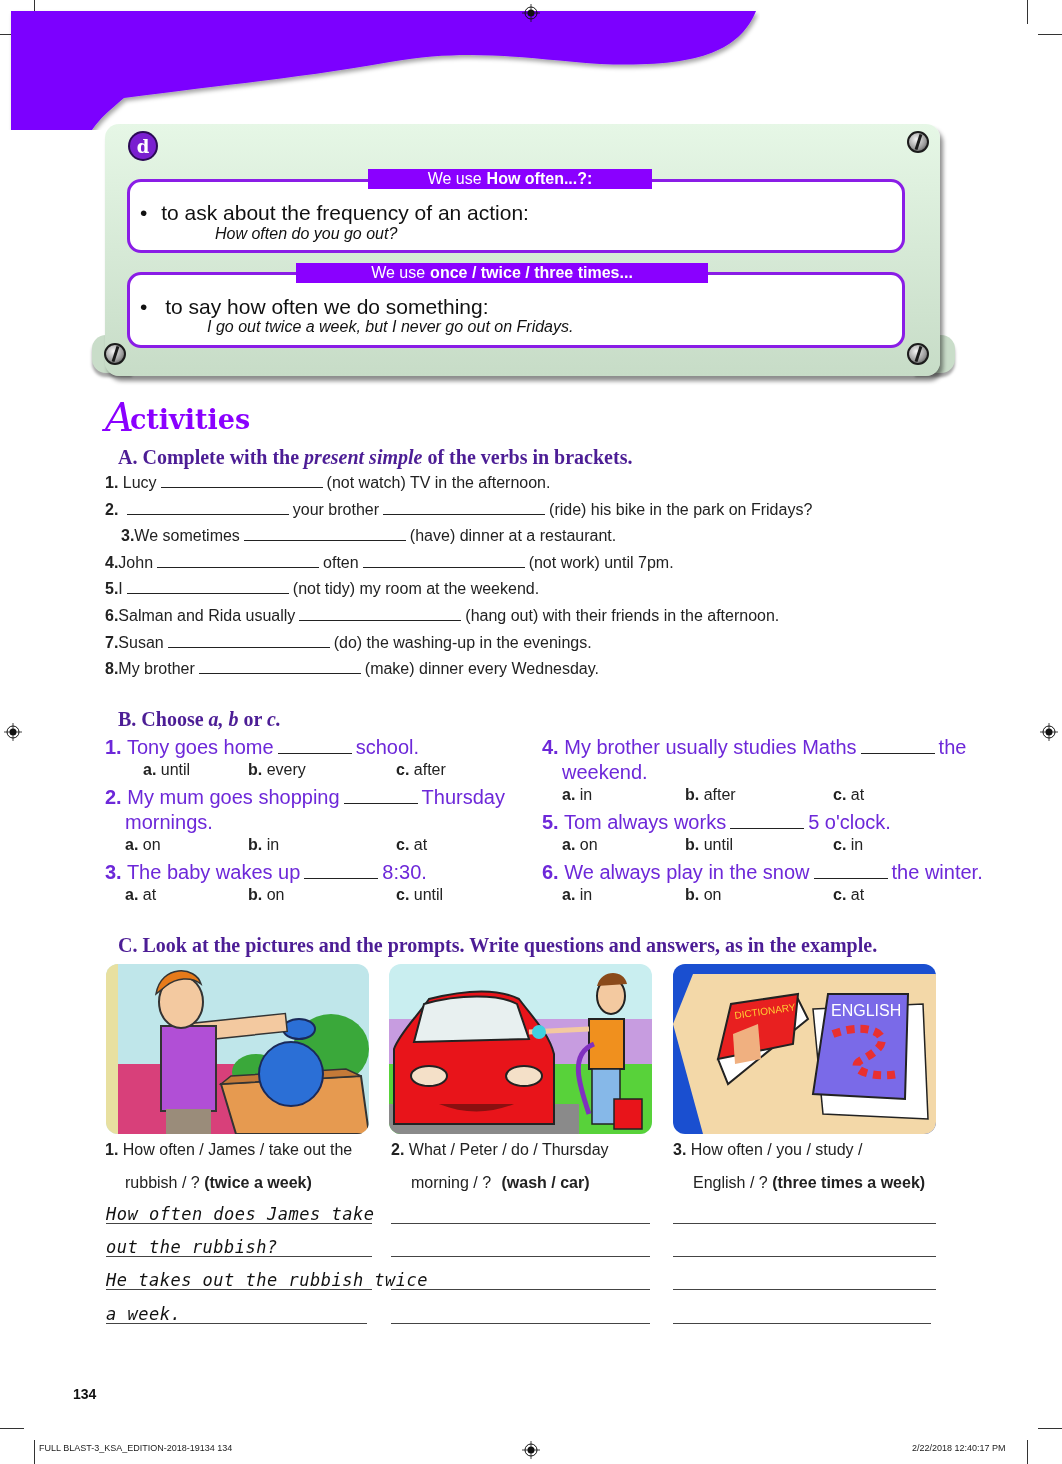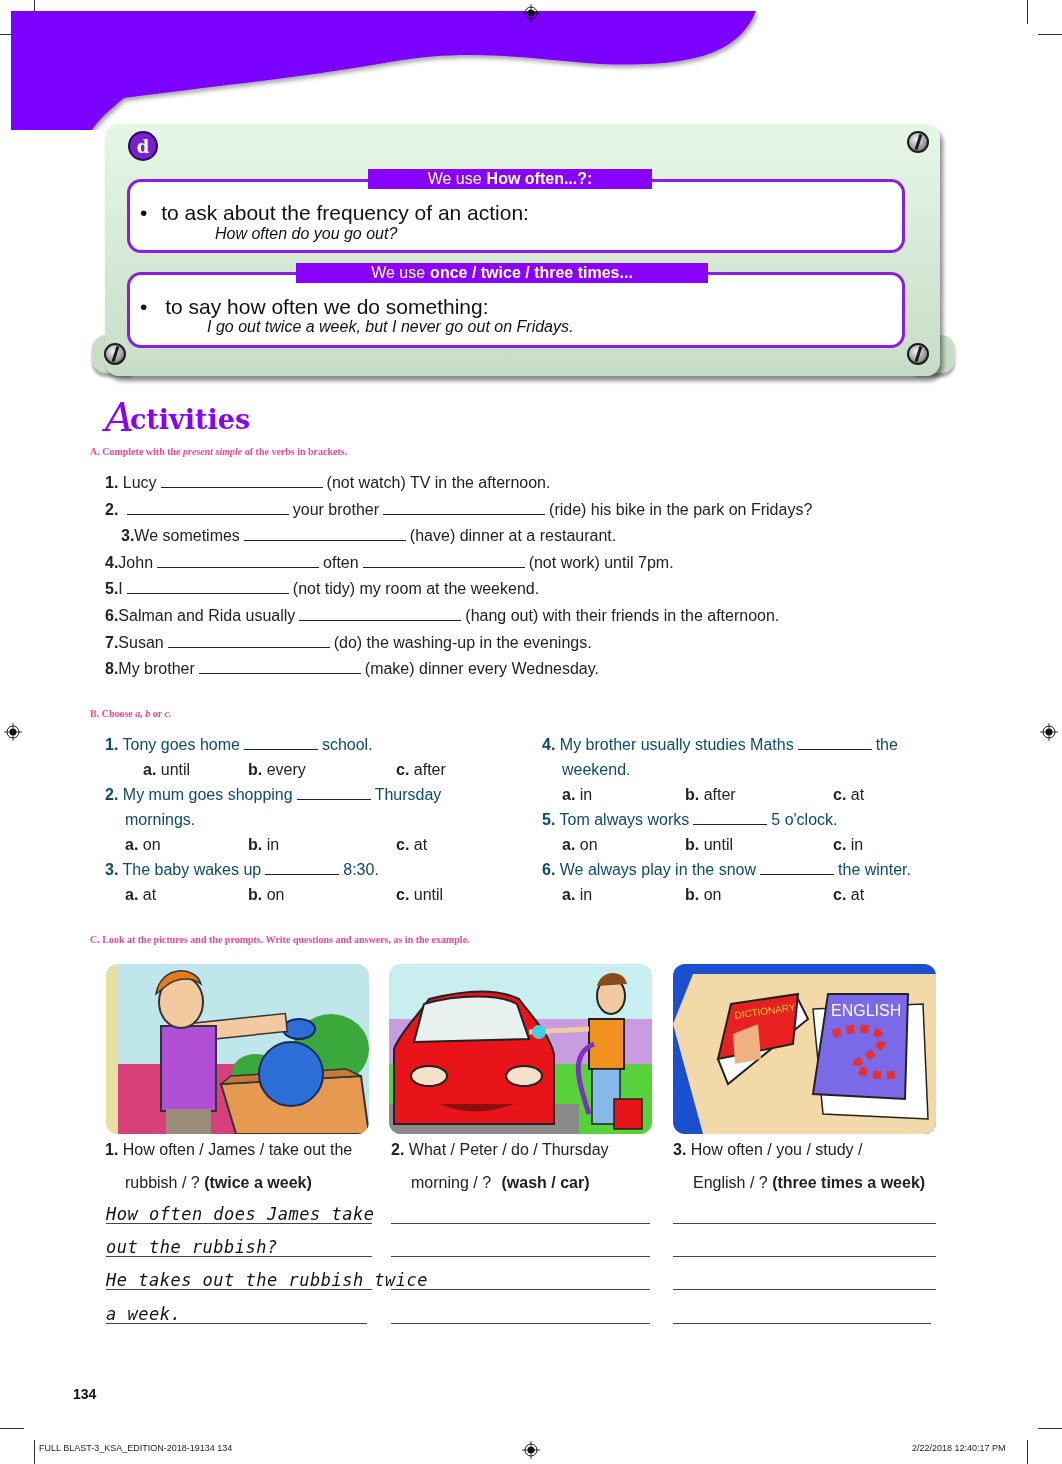"A. Complete with the present" .section-head { color: #ec4899 -> #4c1d95; font-size: 10px -> 20px; left: 90px -> 118px }
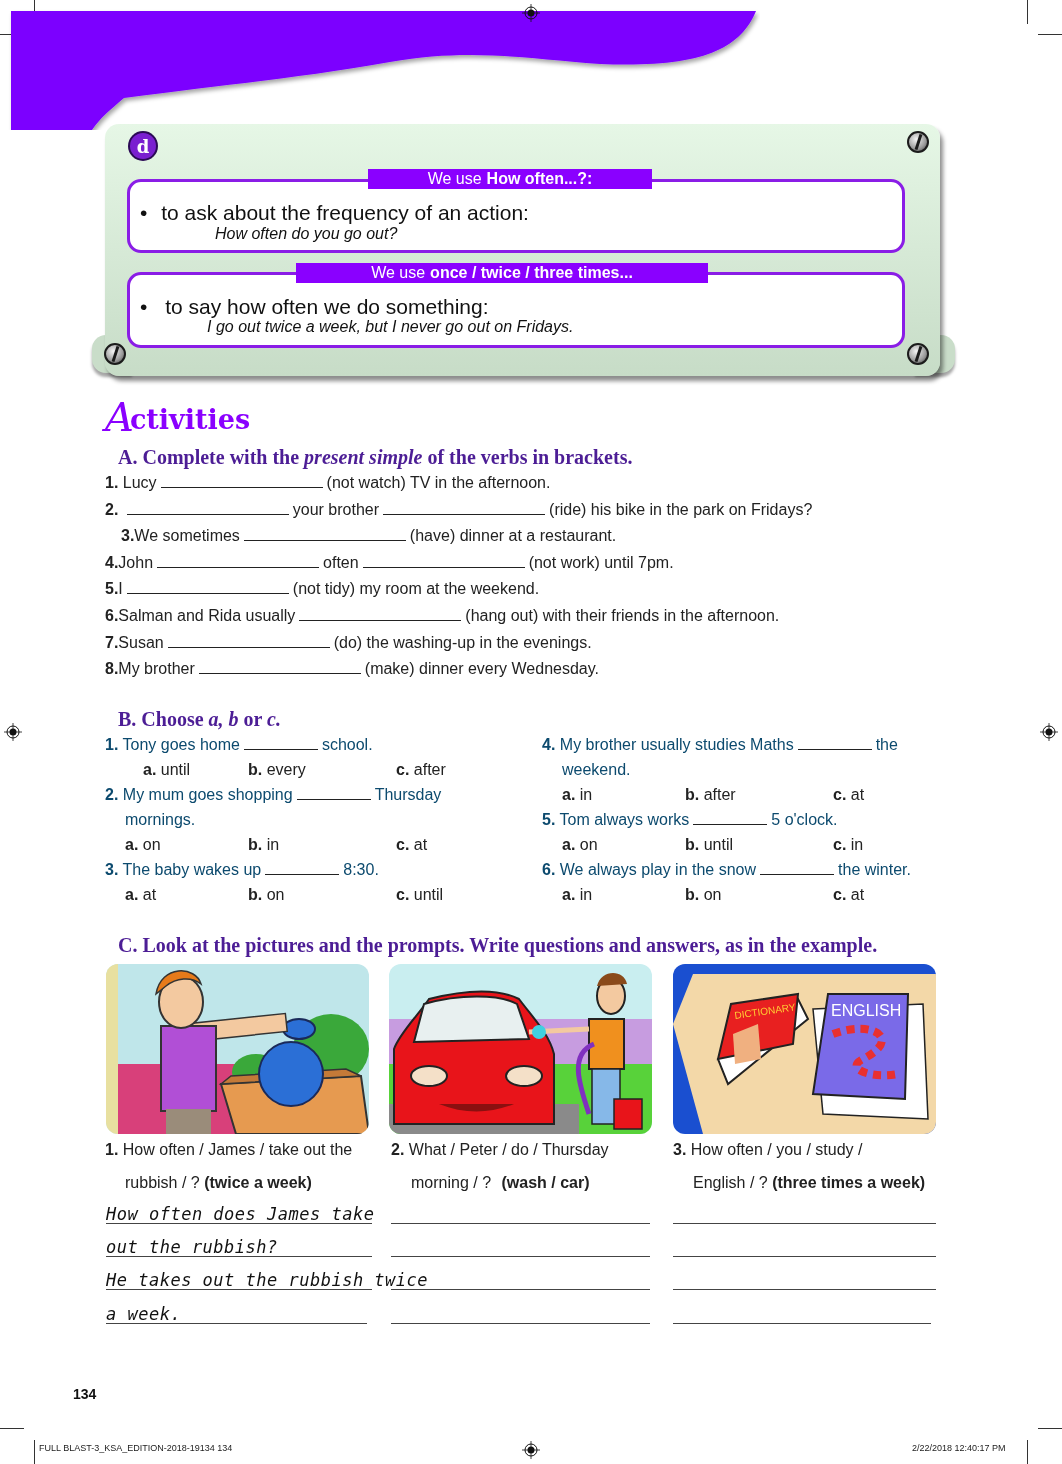"1. Tony goes home school." .b-item { color: #0c4a6e -> #6d28d9; font-size: 16px -> 20px }
